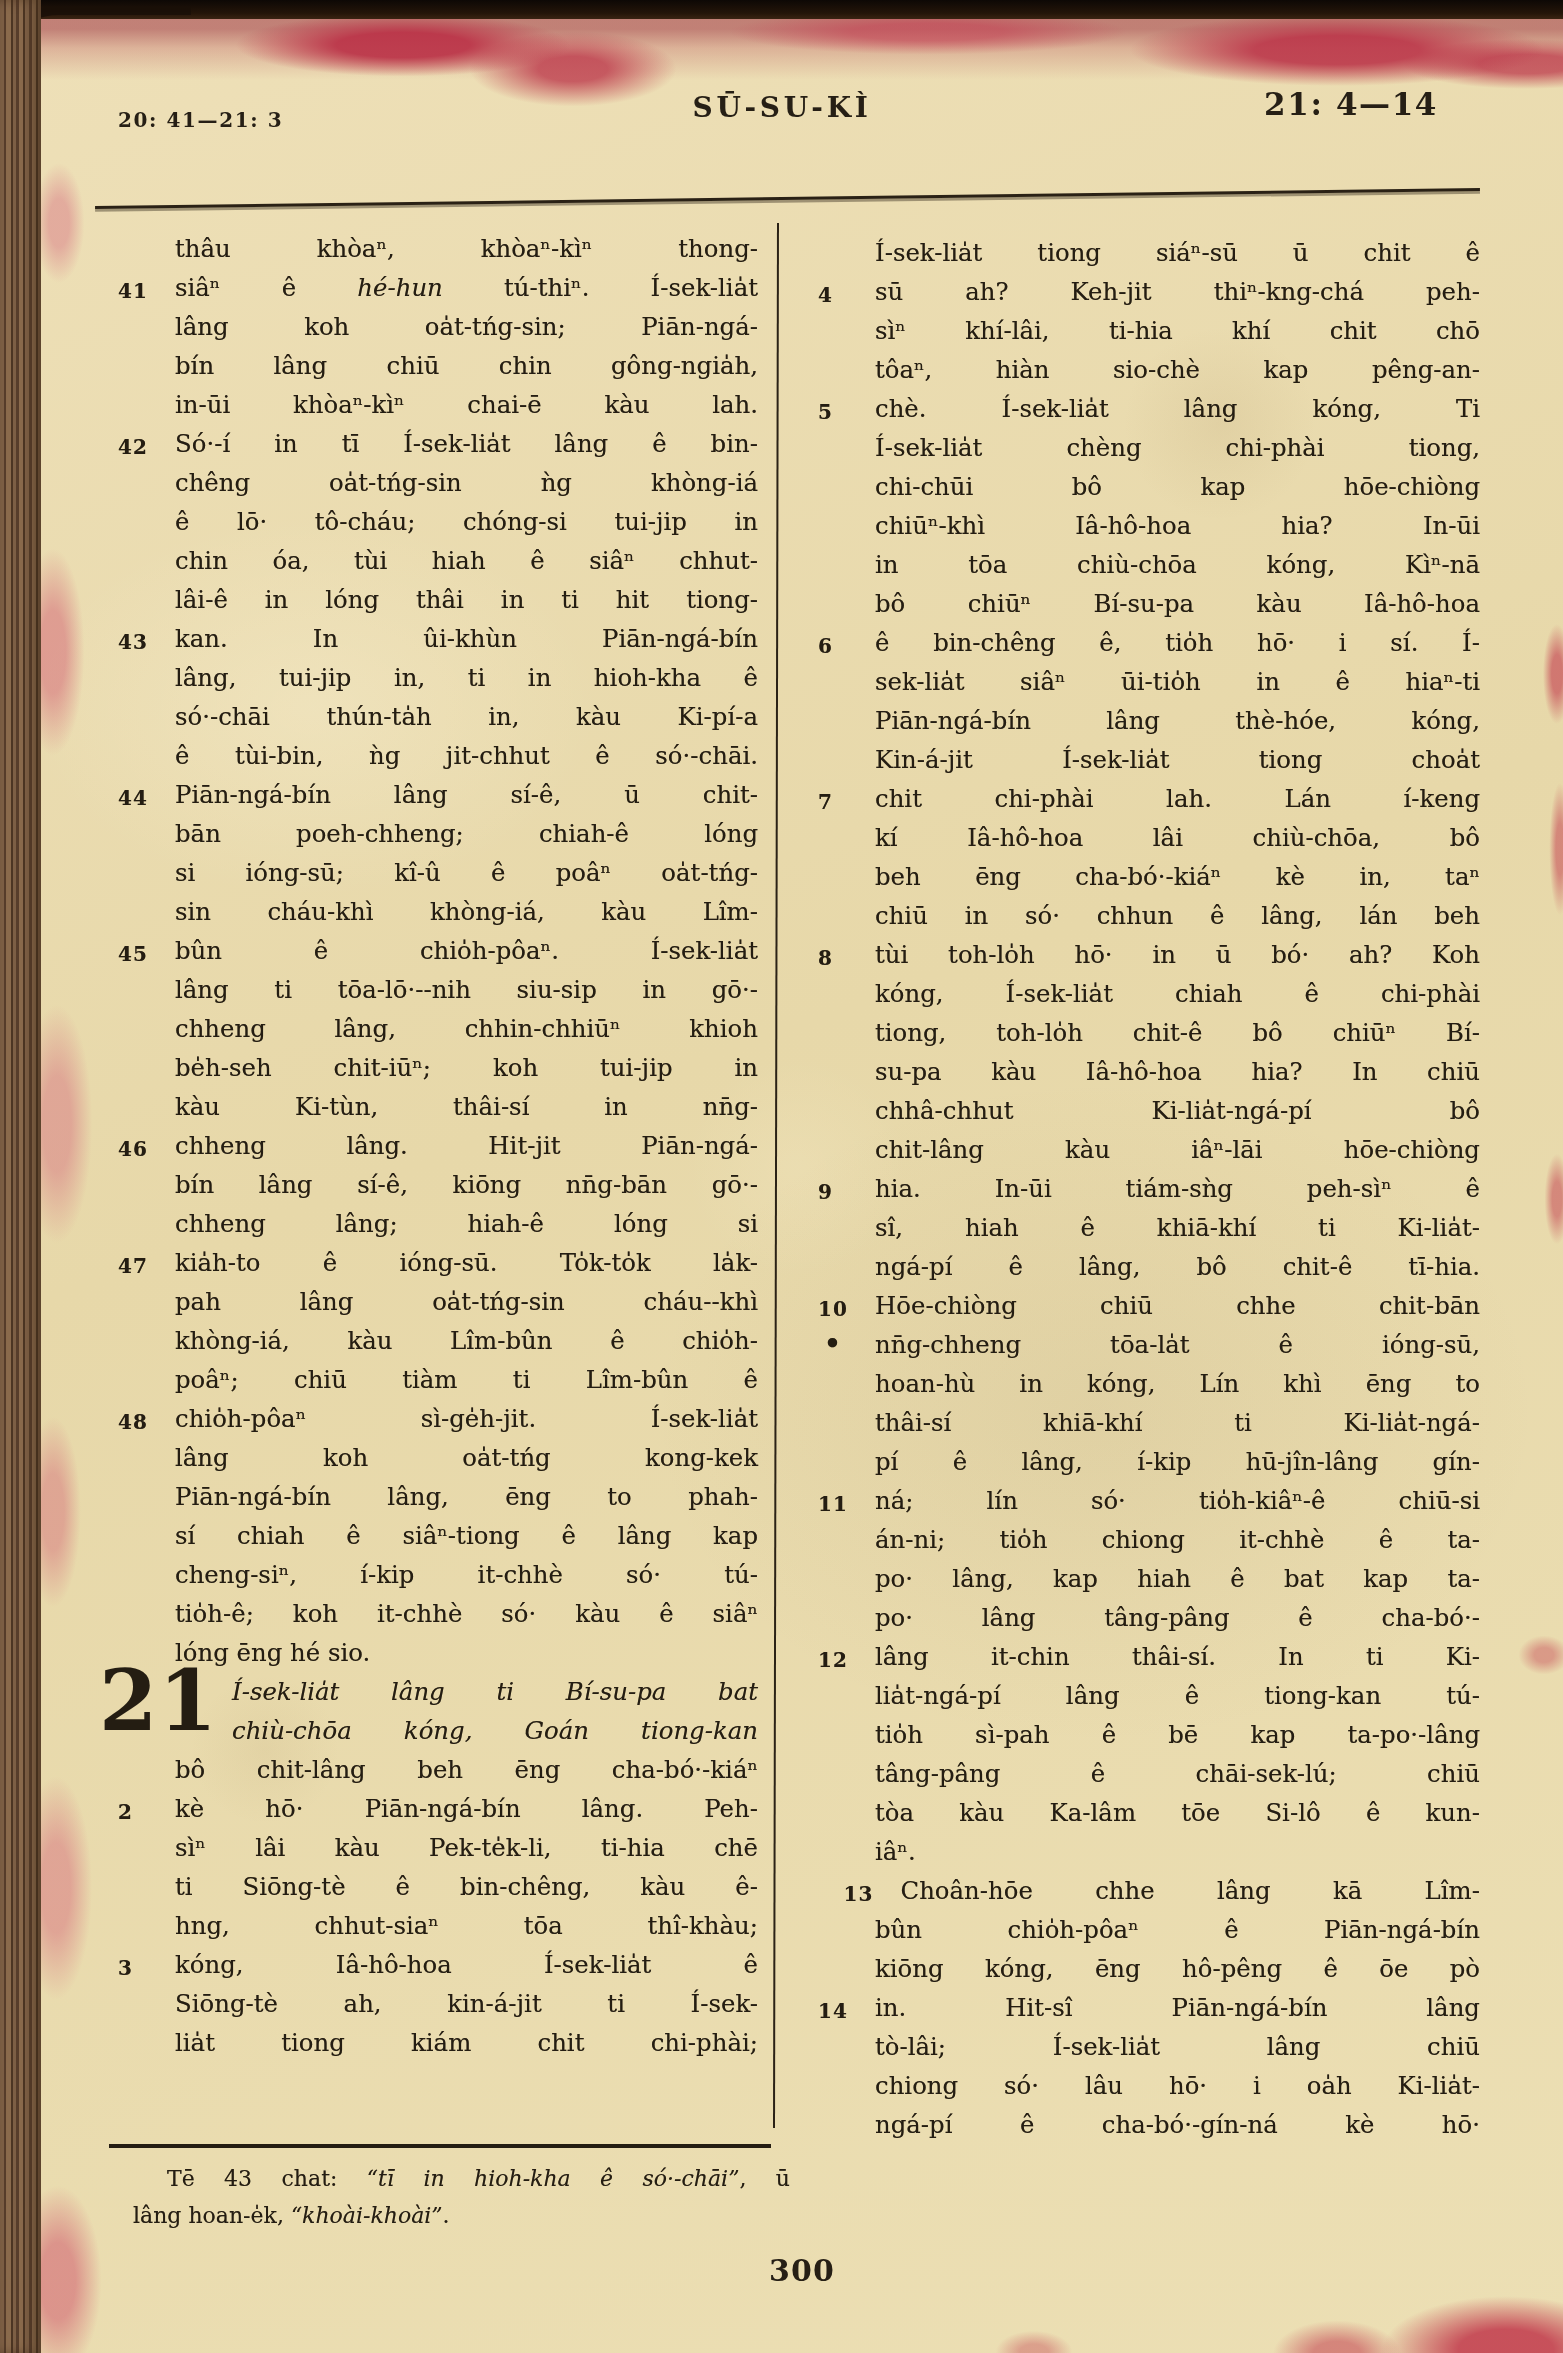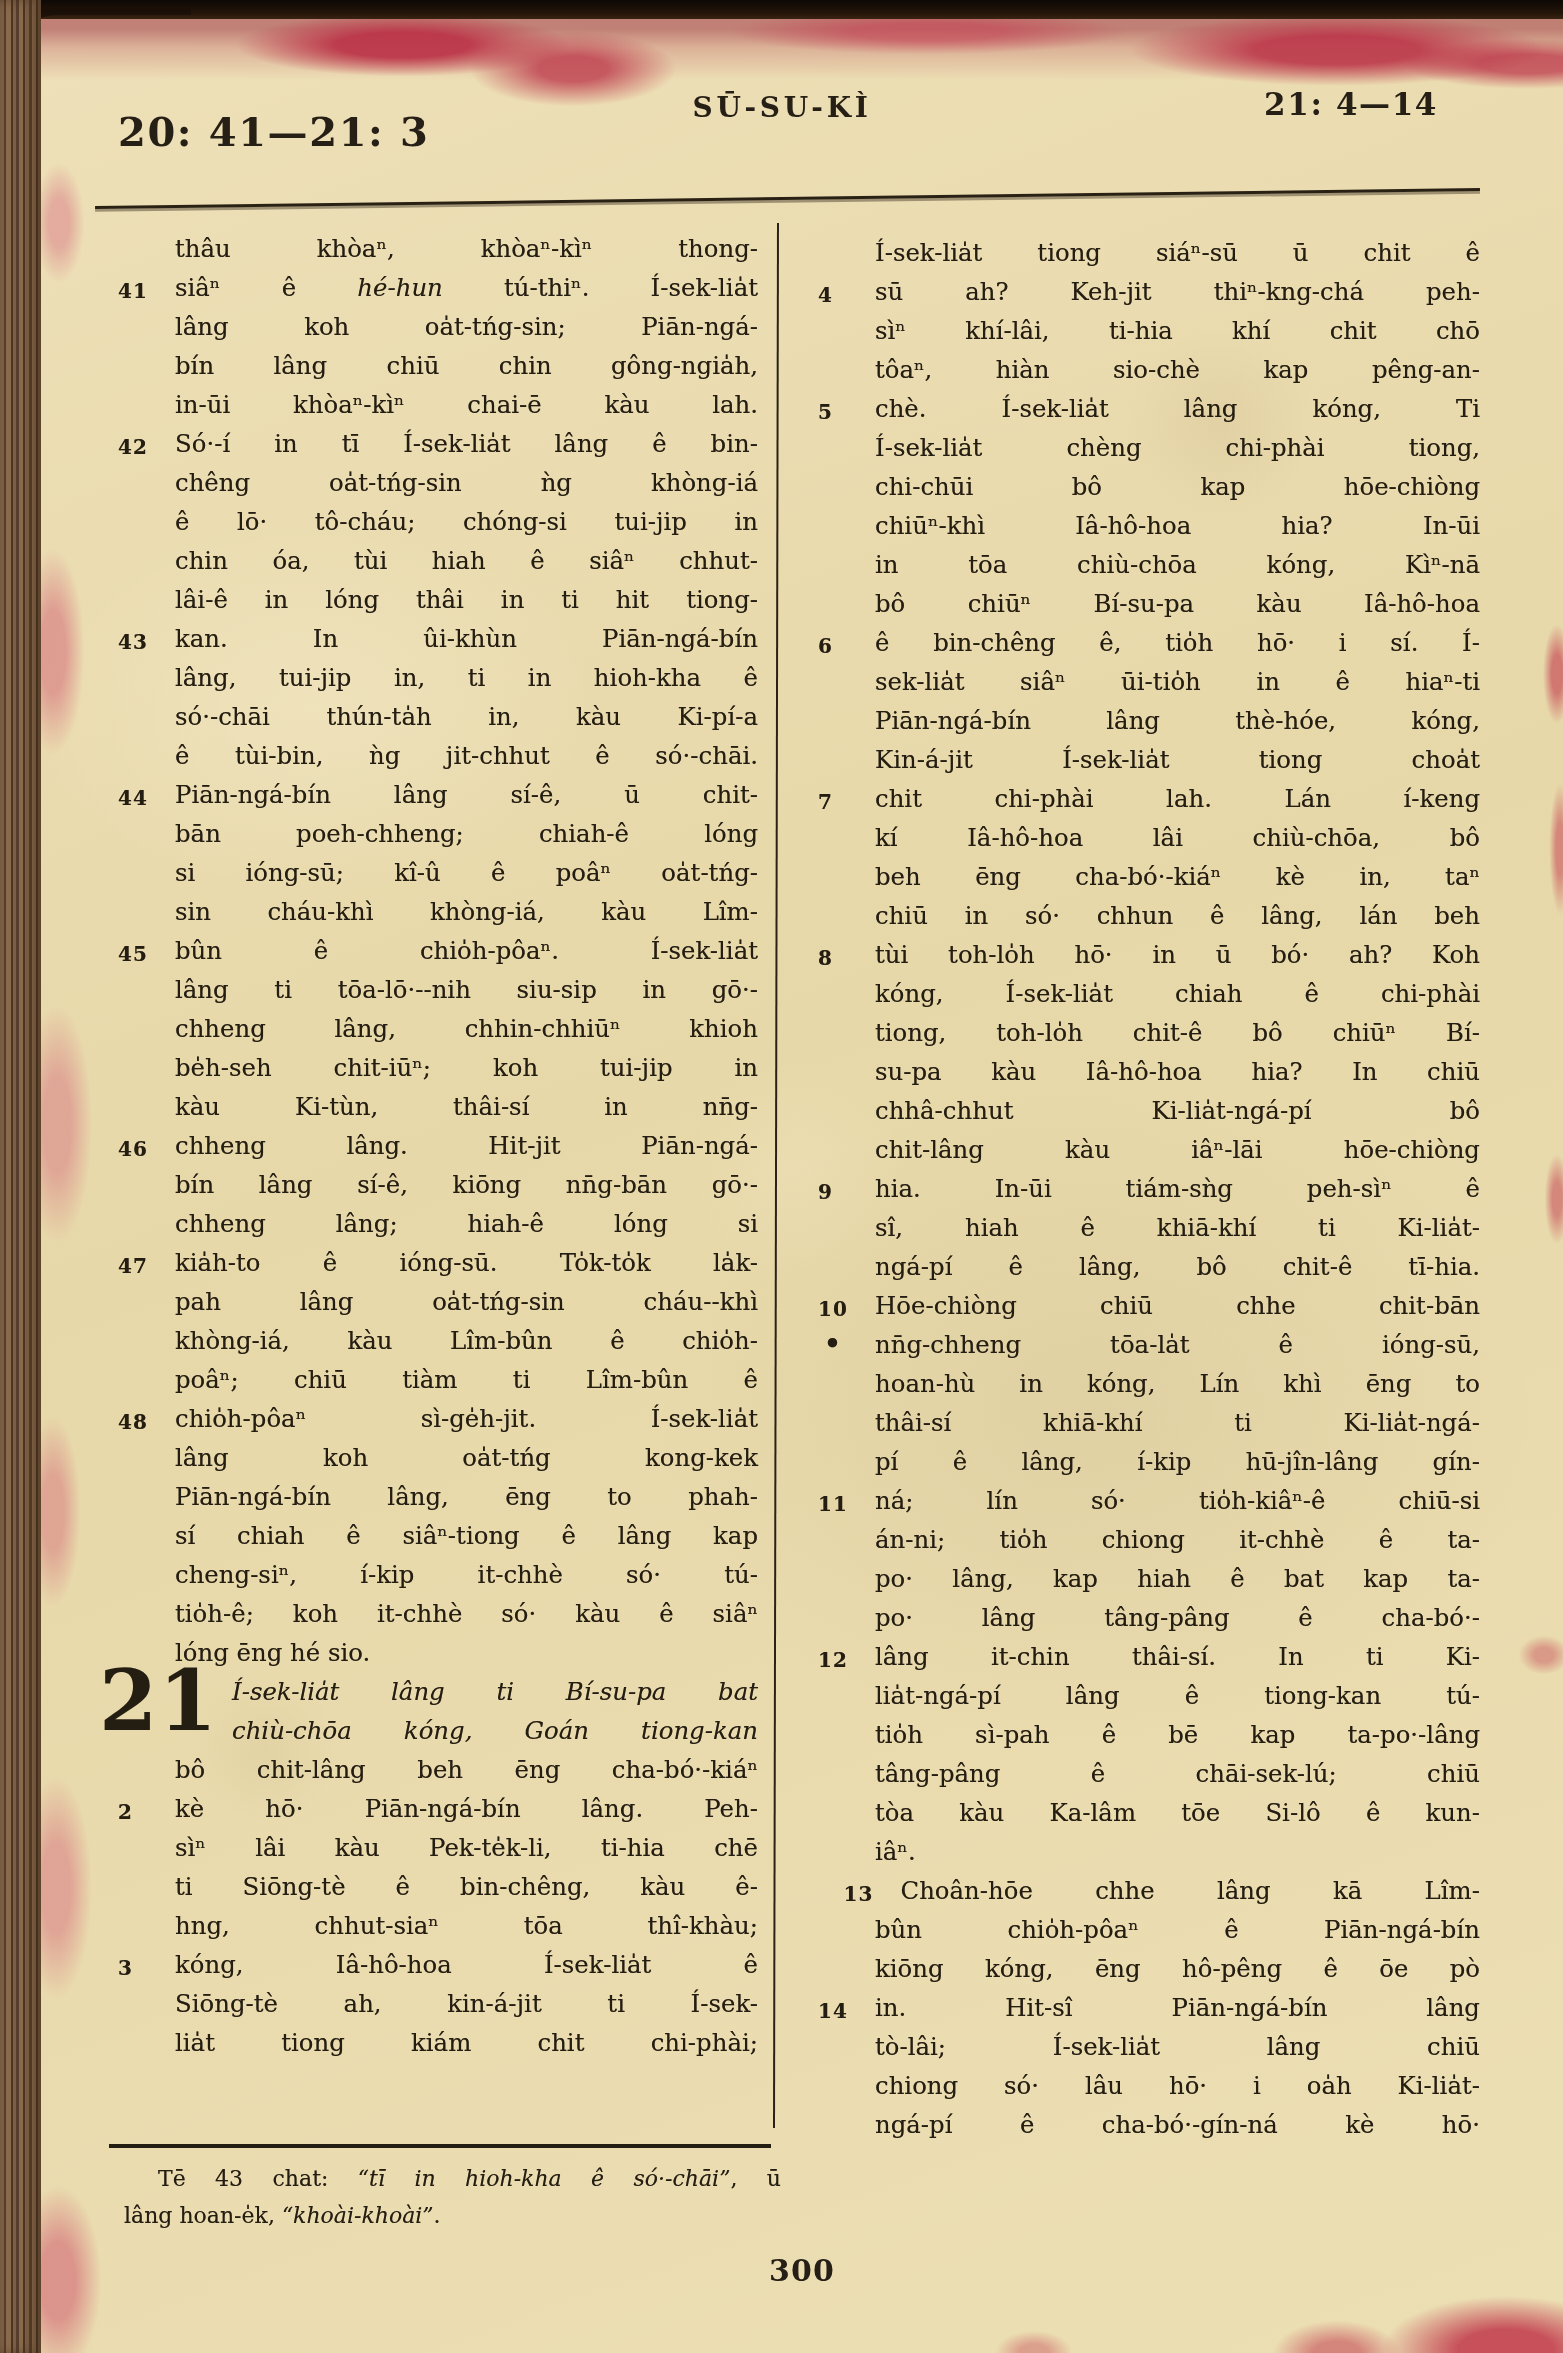"20: 41—21: 3" .header-left { font-size: 40px -> 20px }
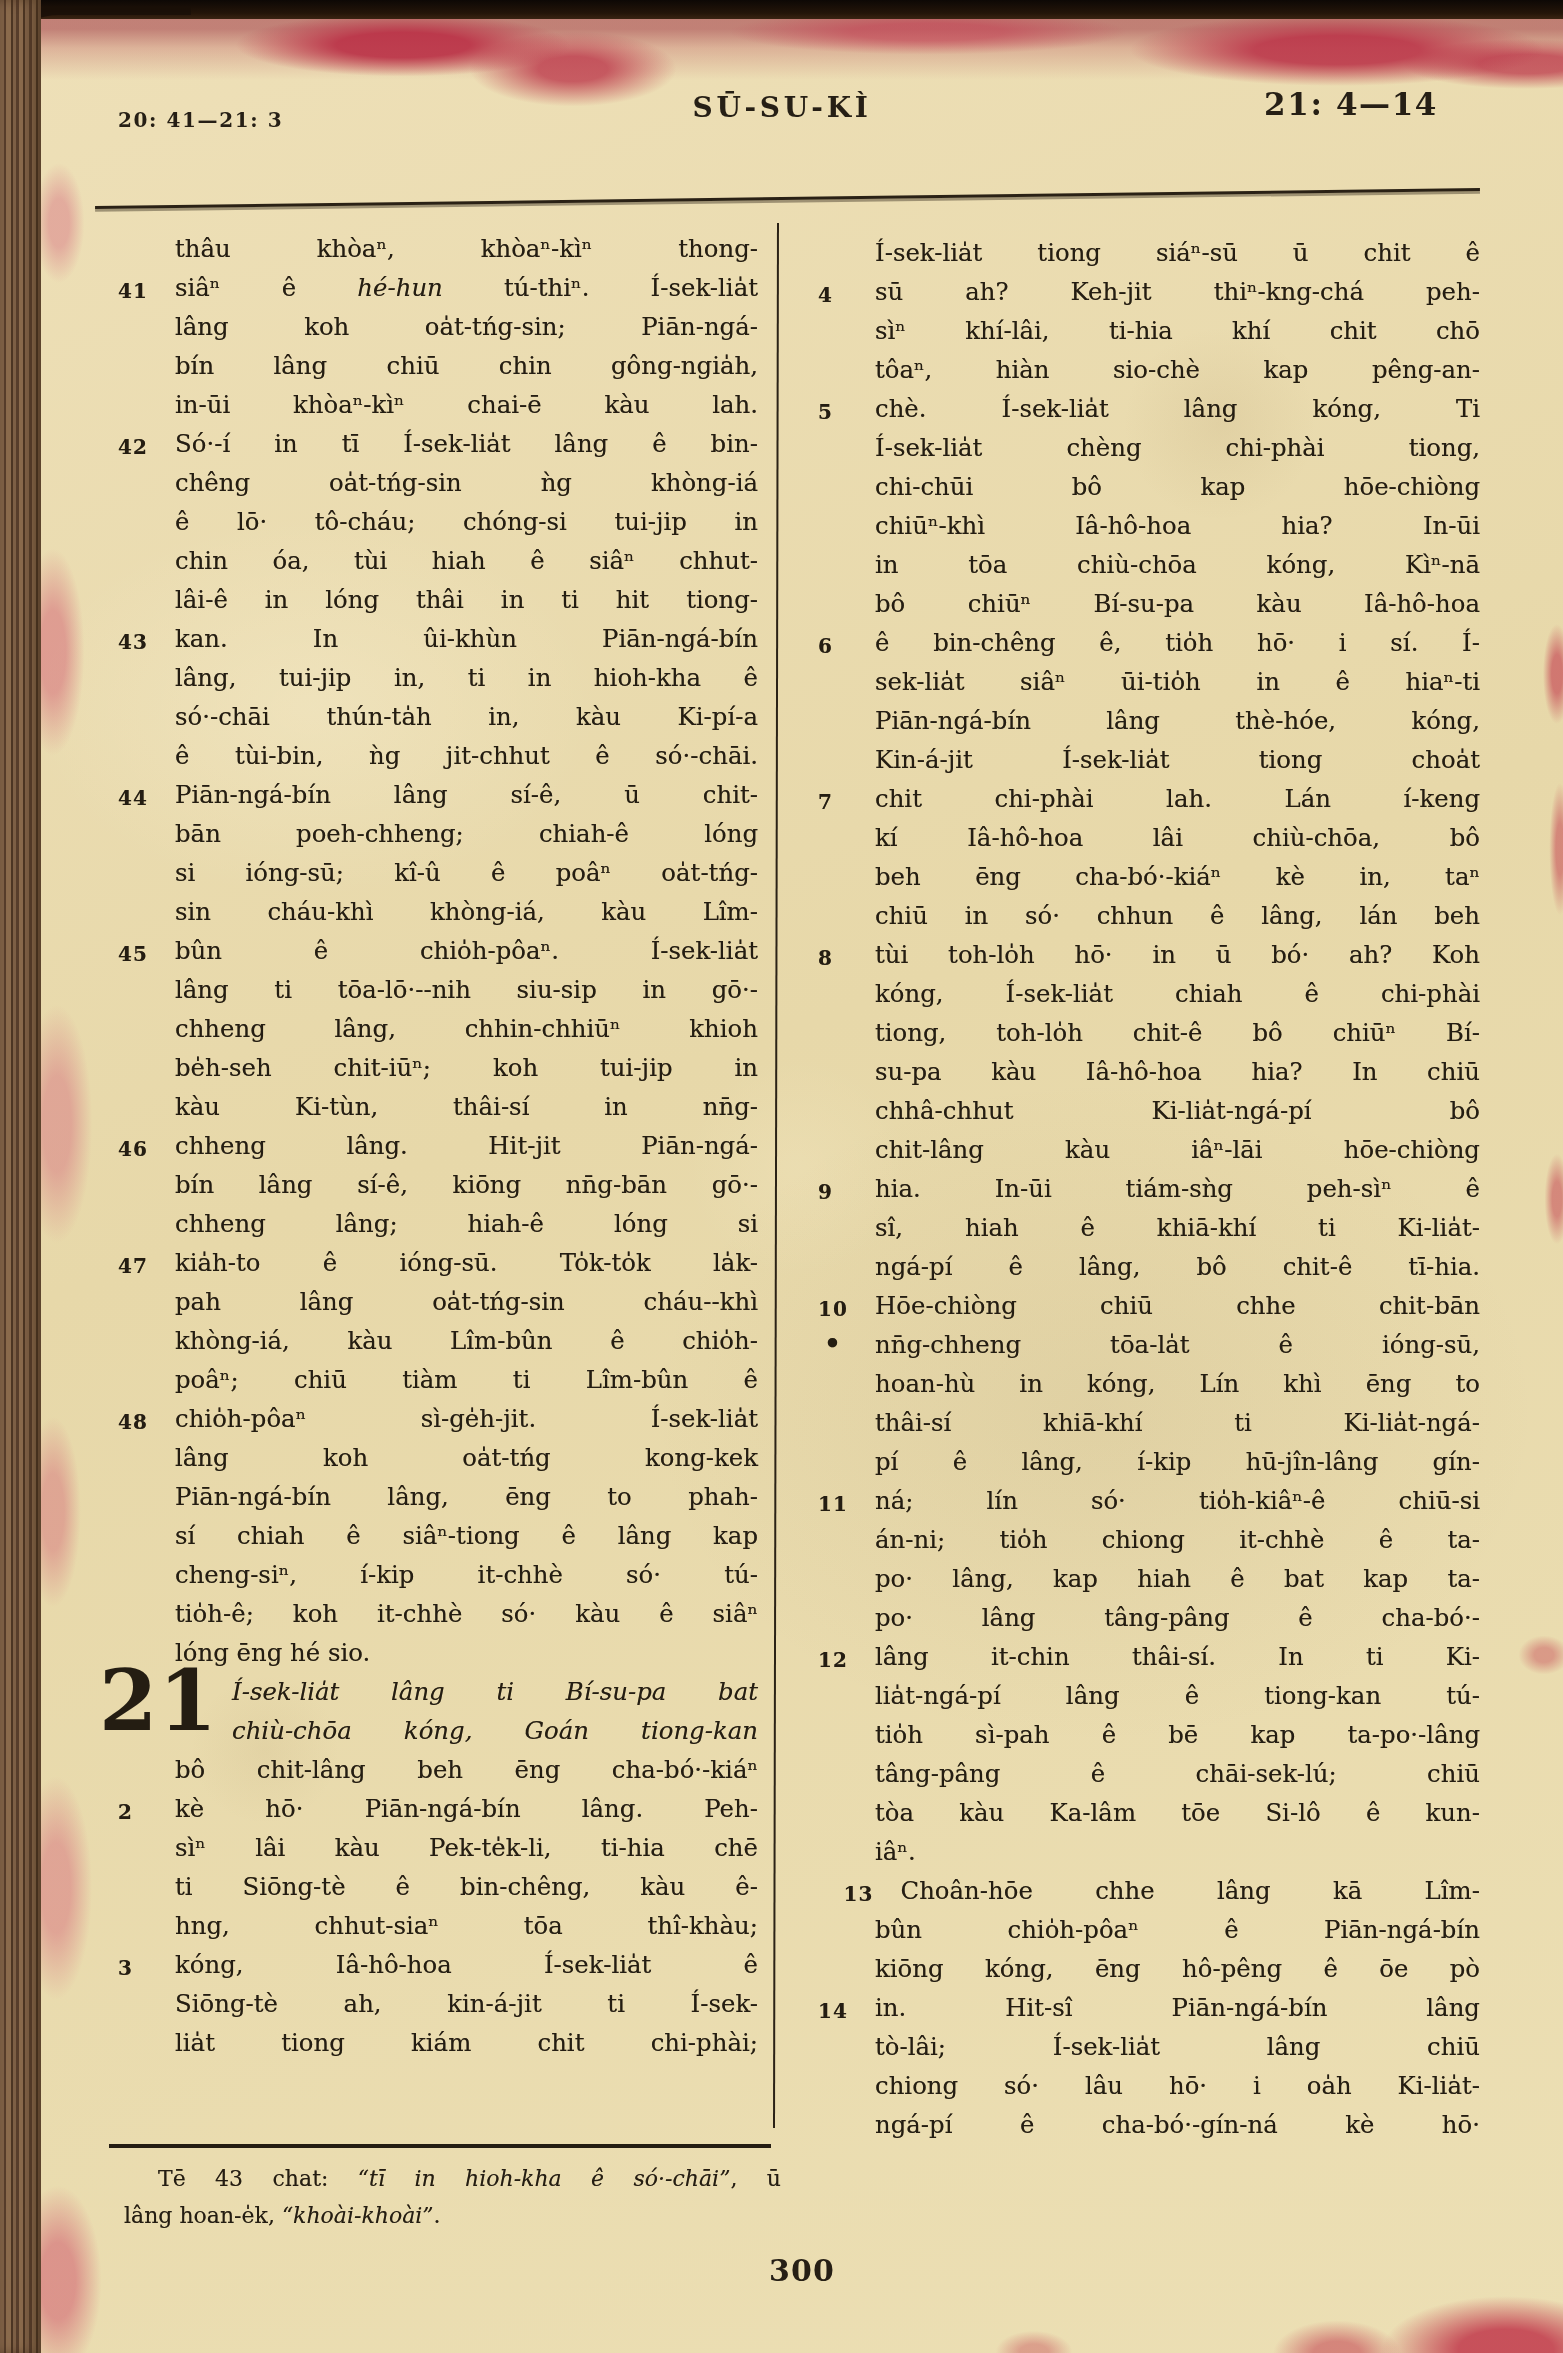"Tē 43 chat: “tī in" .footnote { left: 124px -> 133px }
